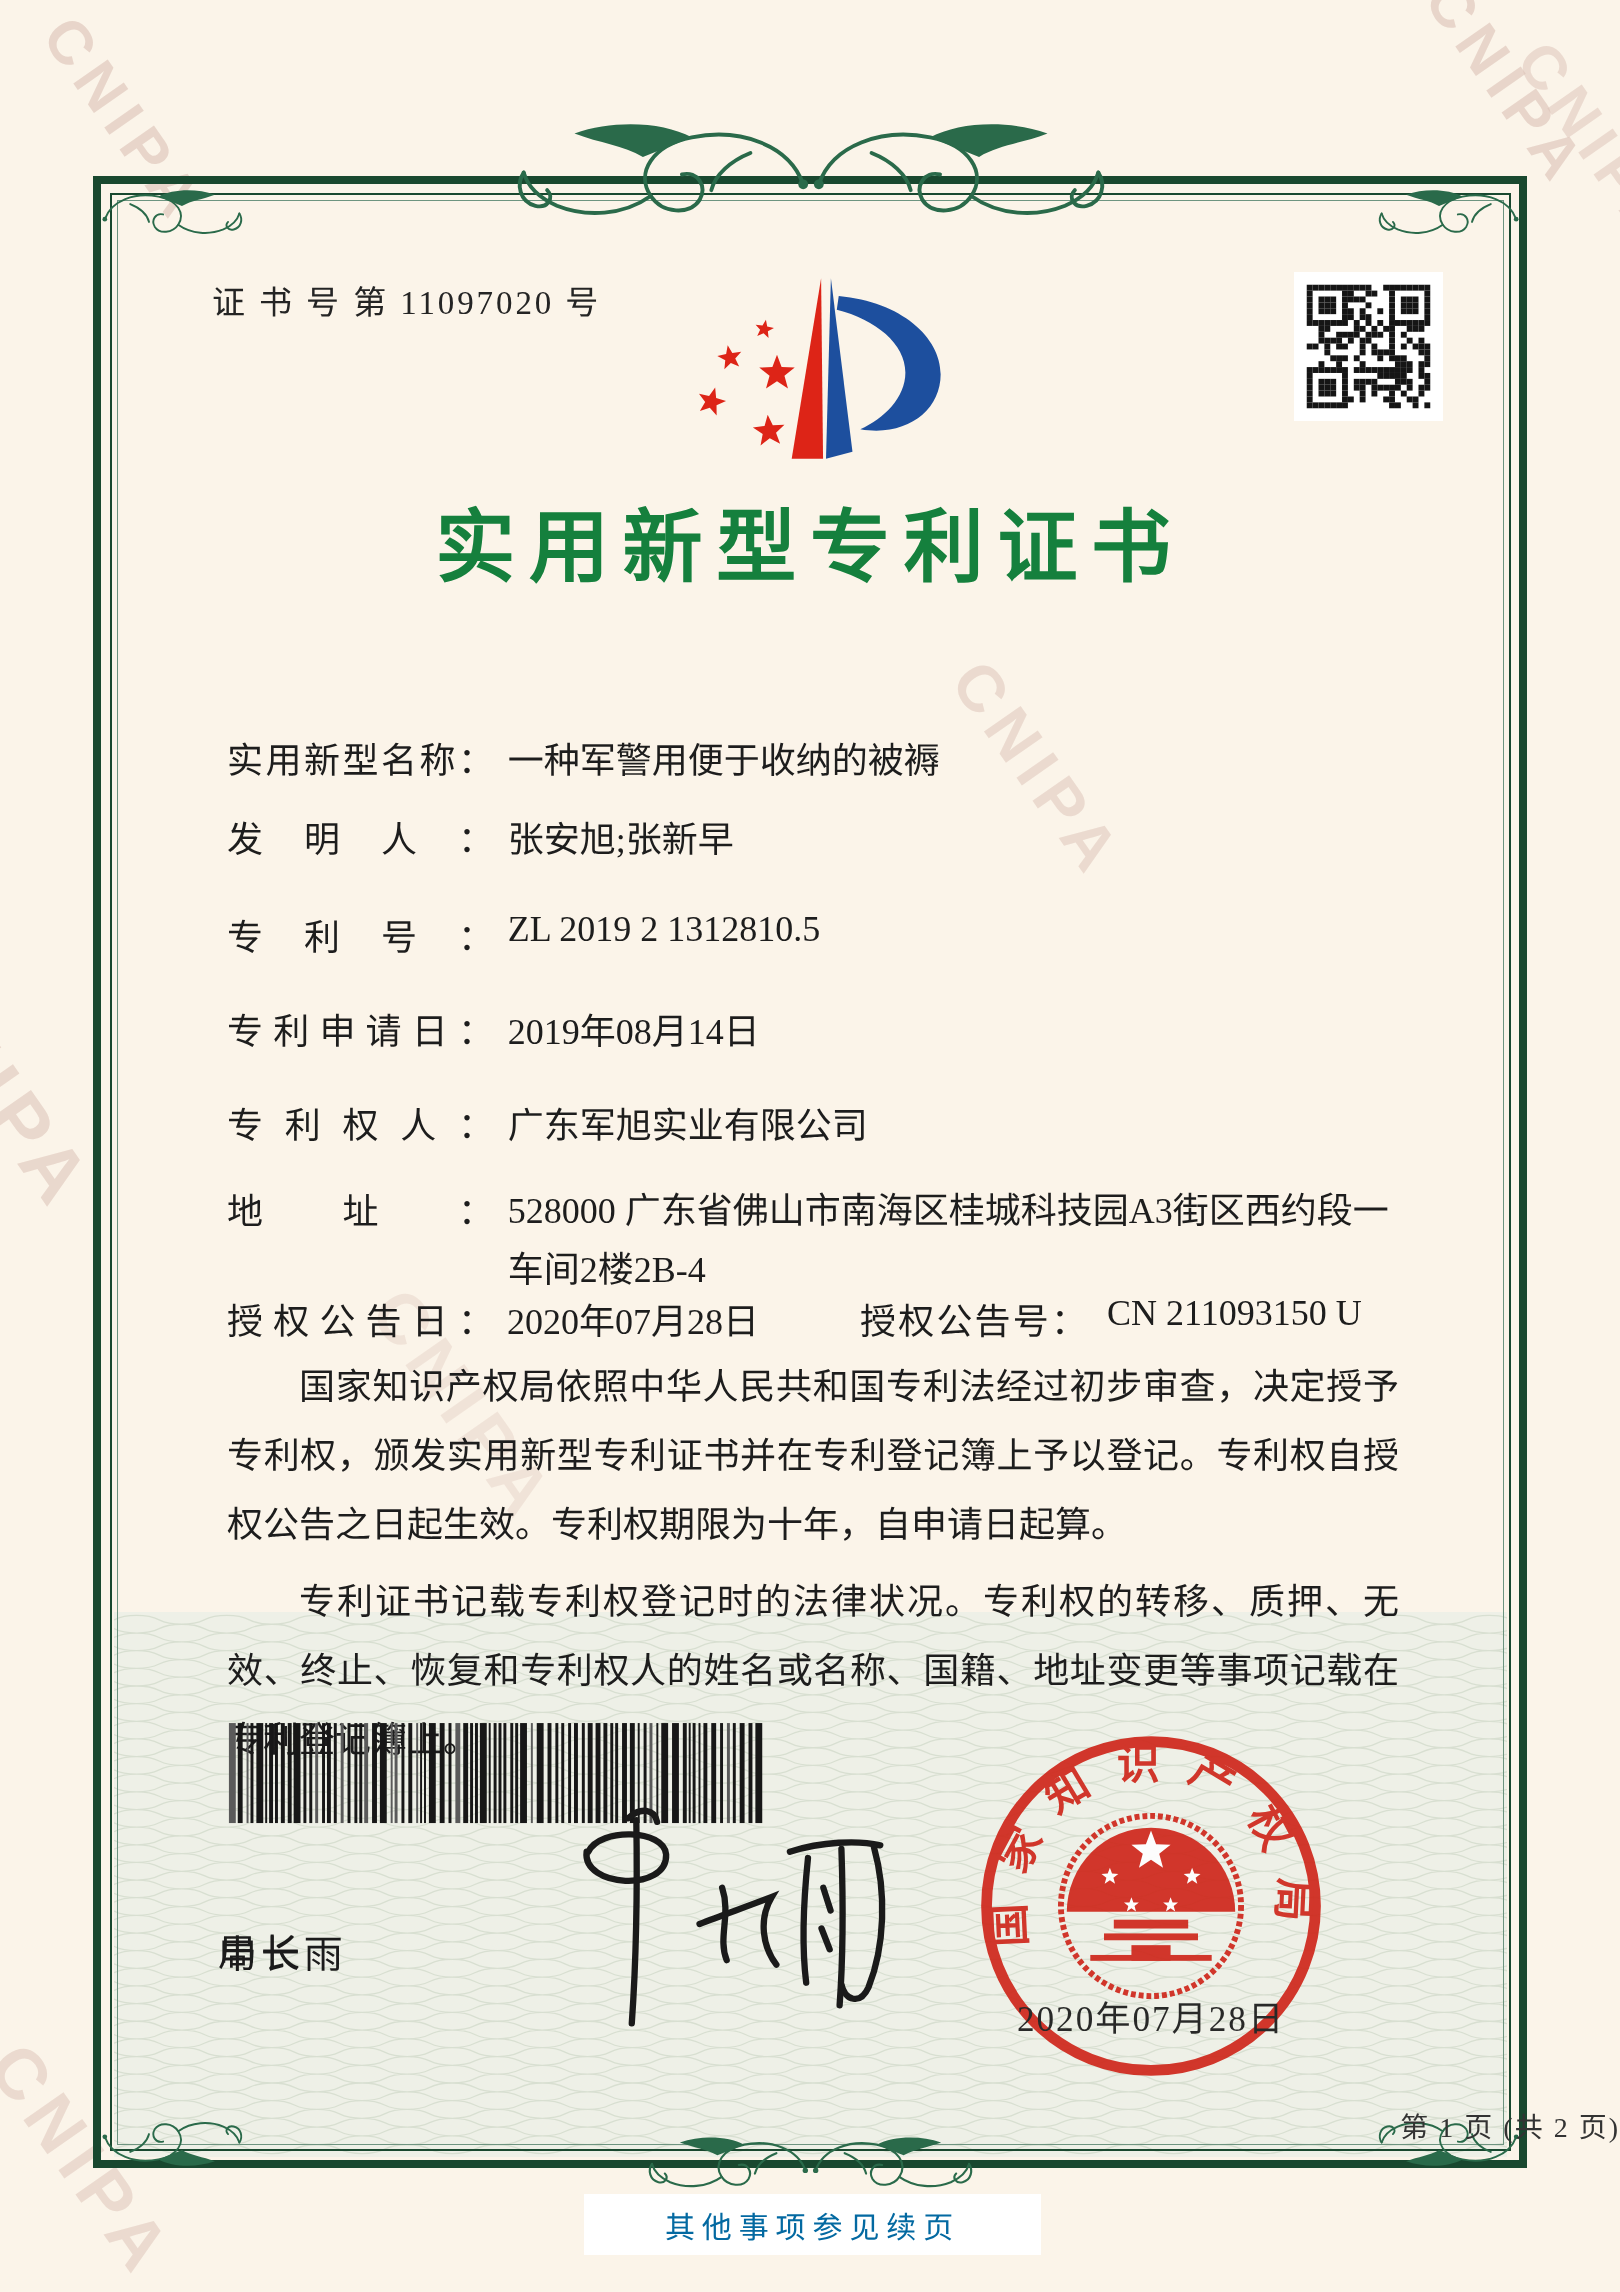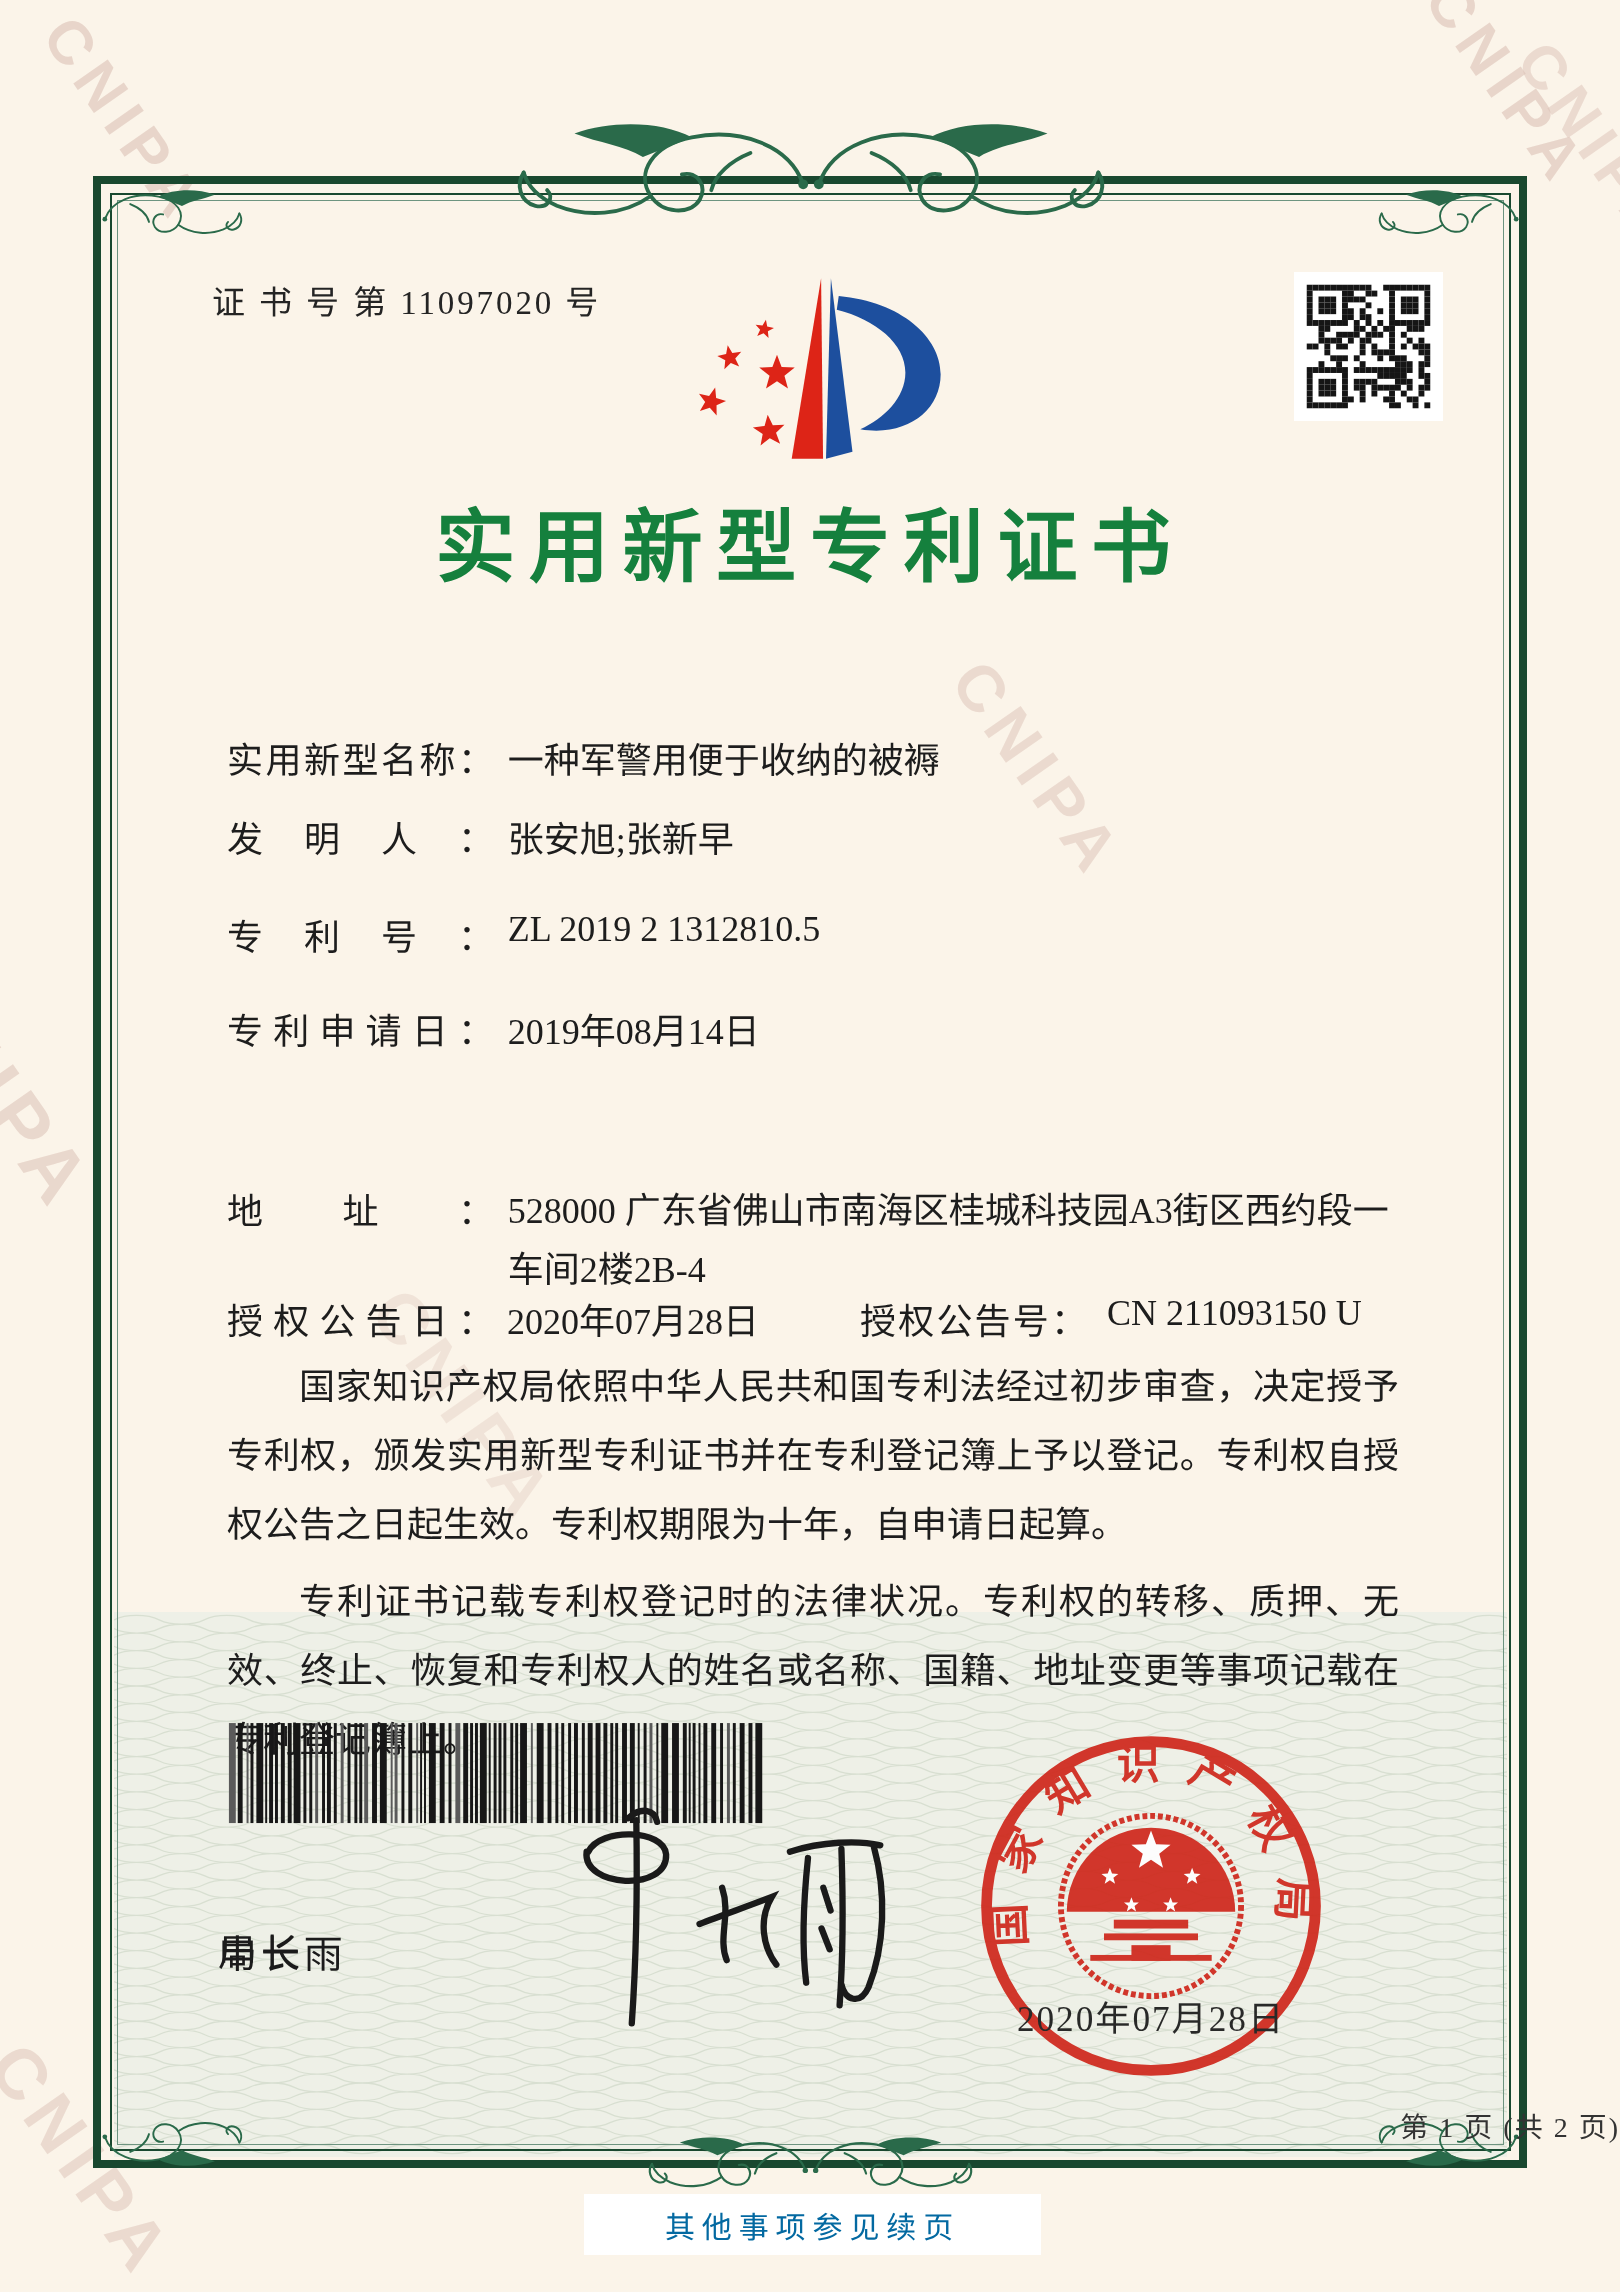"专利权人： 广东军旭实业有限公司" div.frow { html: none -> <div> <span>专利权人：</span><span>广东军旭实业有限公司</span> </div> }
